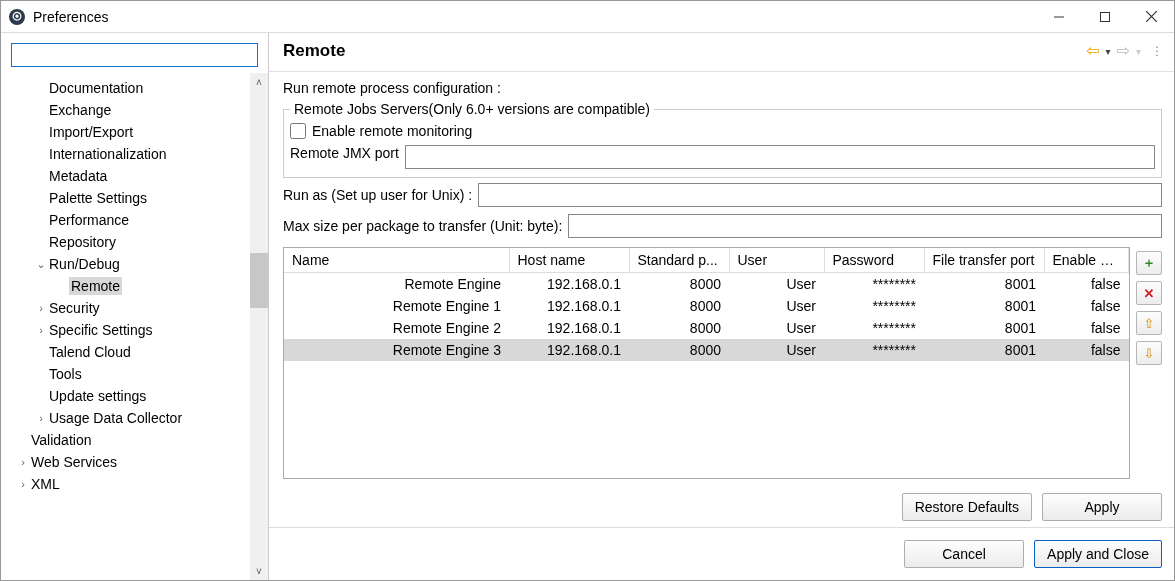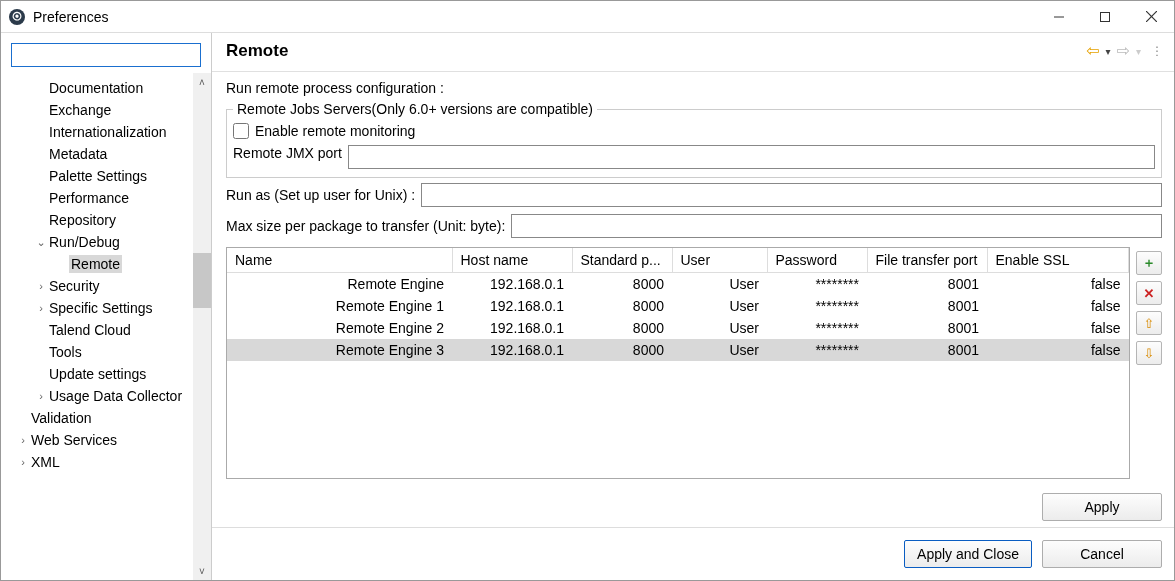"Documentation" .sidebar { width: 211px -> 268px }
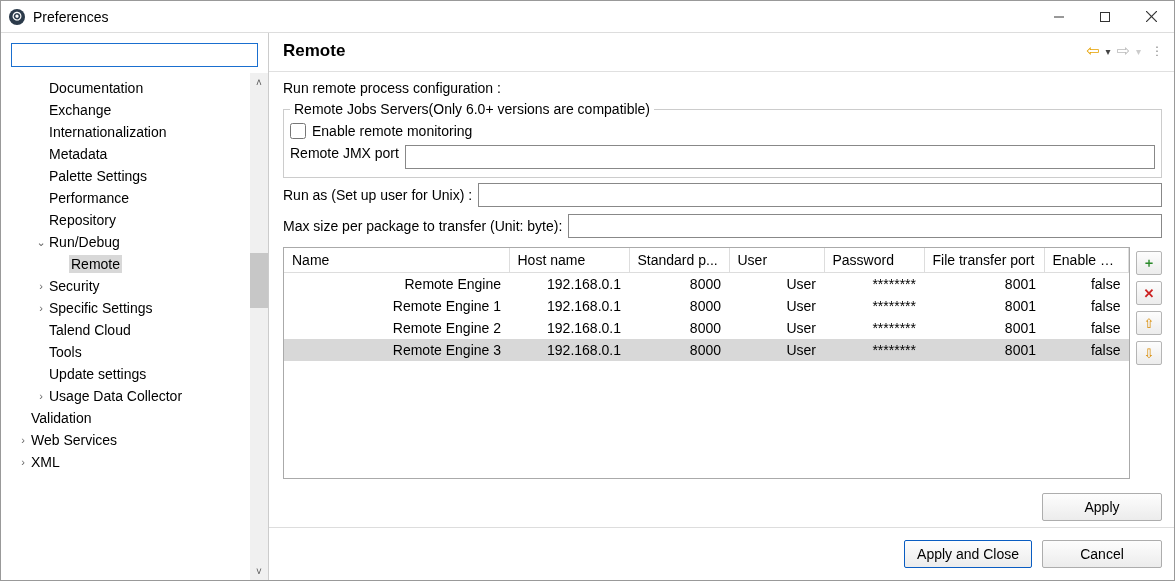"Import/Export" div.tree-item { html: none -> <div> <span>›</span> <span>Import/Export</span> </div> }
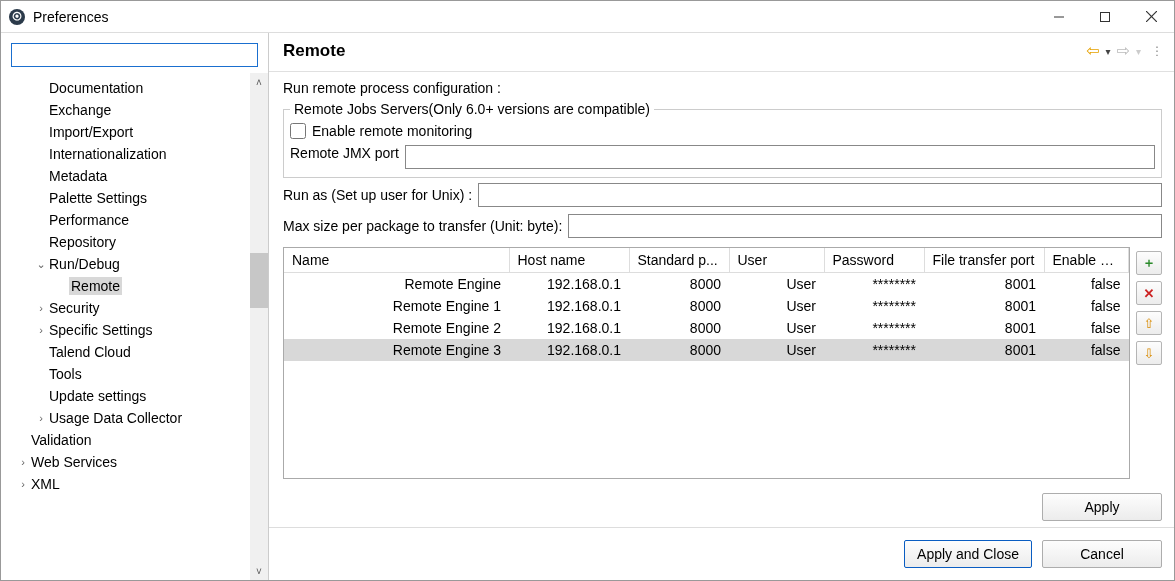"Restore Defaults" div.btn { html: none -> <div>Restore Defaults</div> }
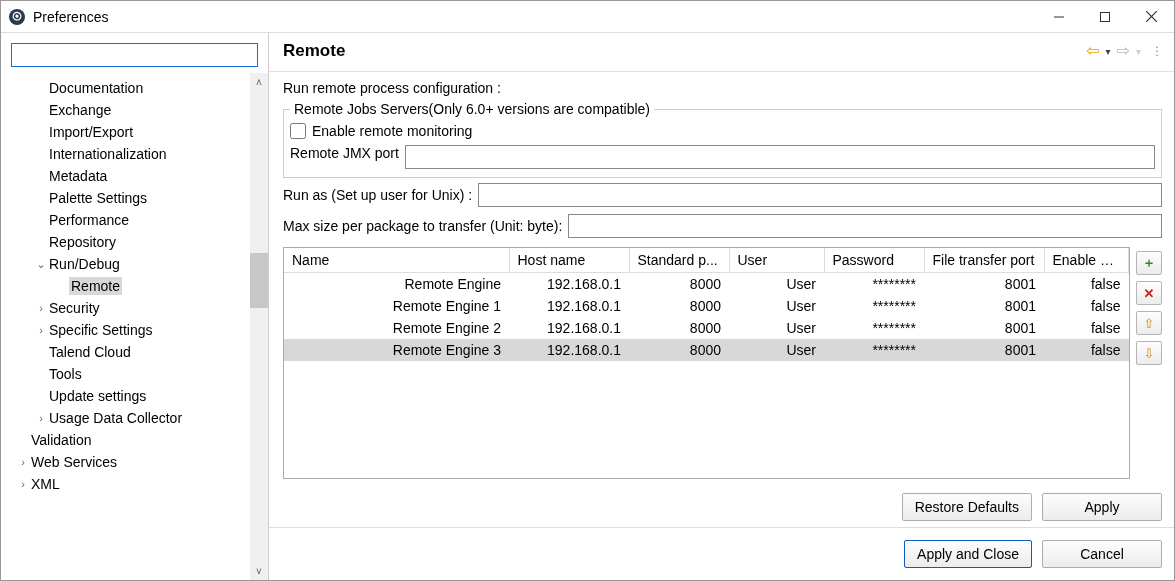"Apply and Close" div.btn { order: before "Cancel" -> after "Cancel" }
